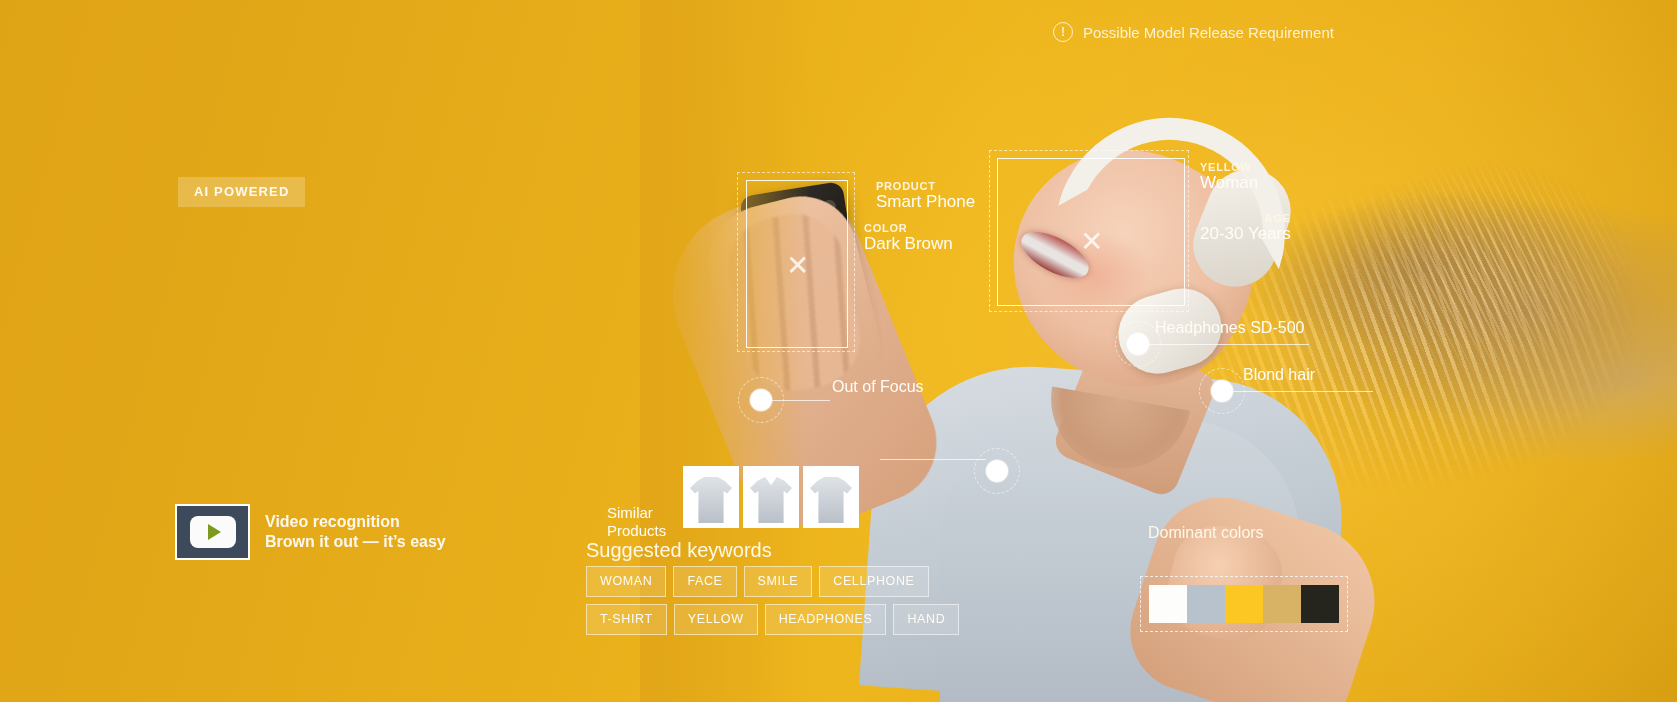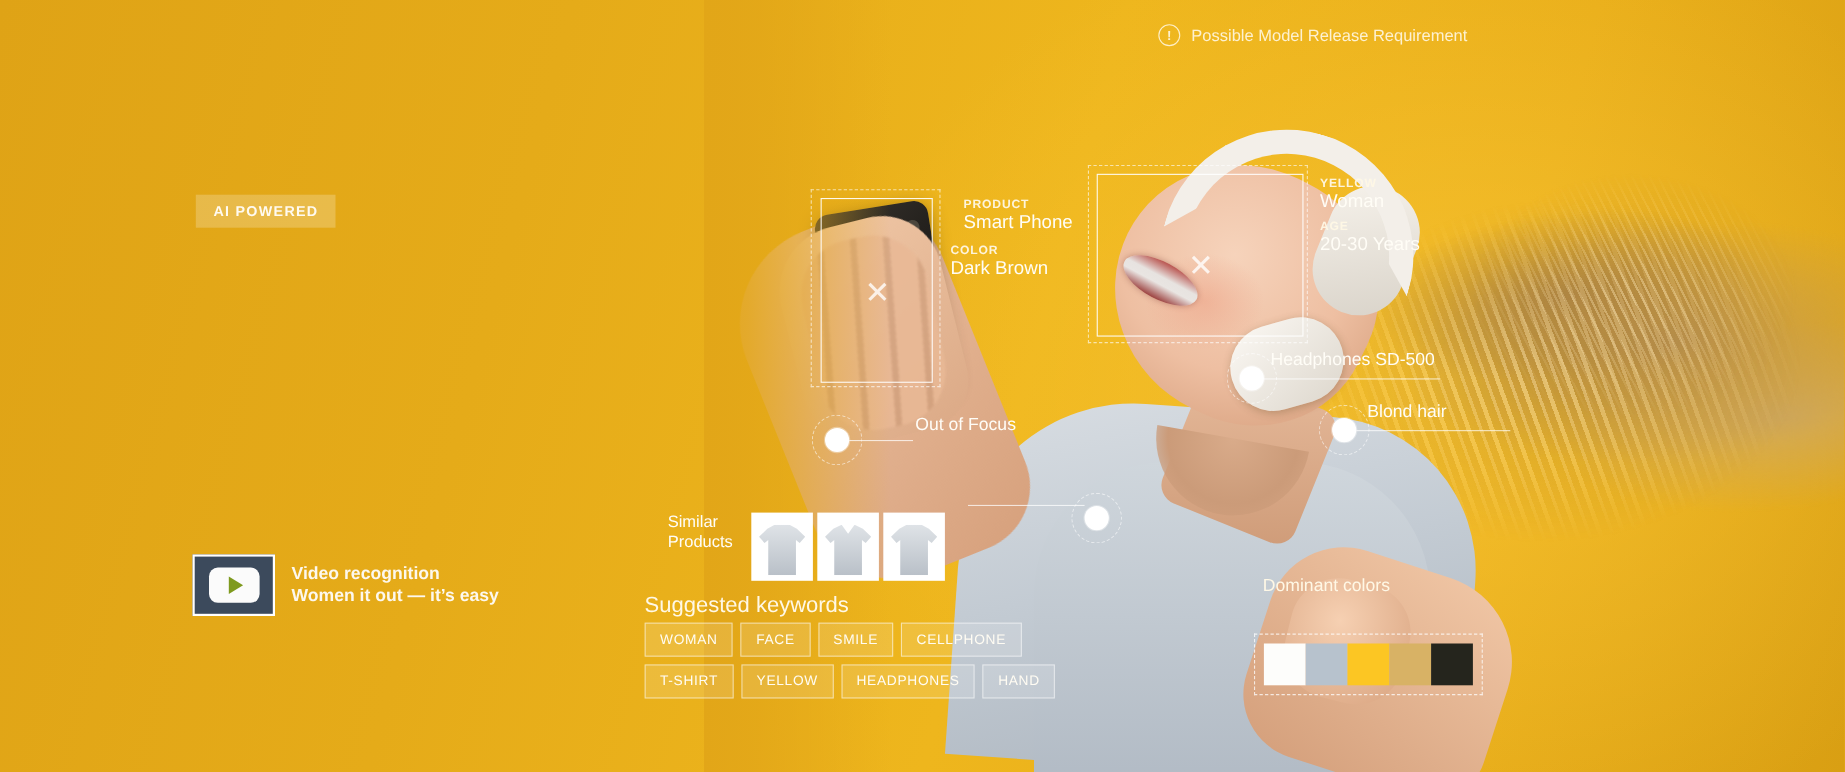"AGE" div.ov { text-align: none -> right; top: 200px -> 212px }
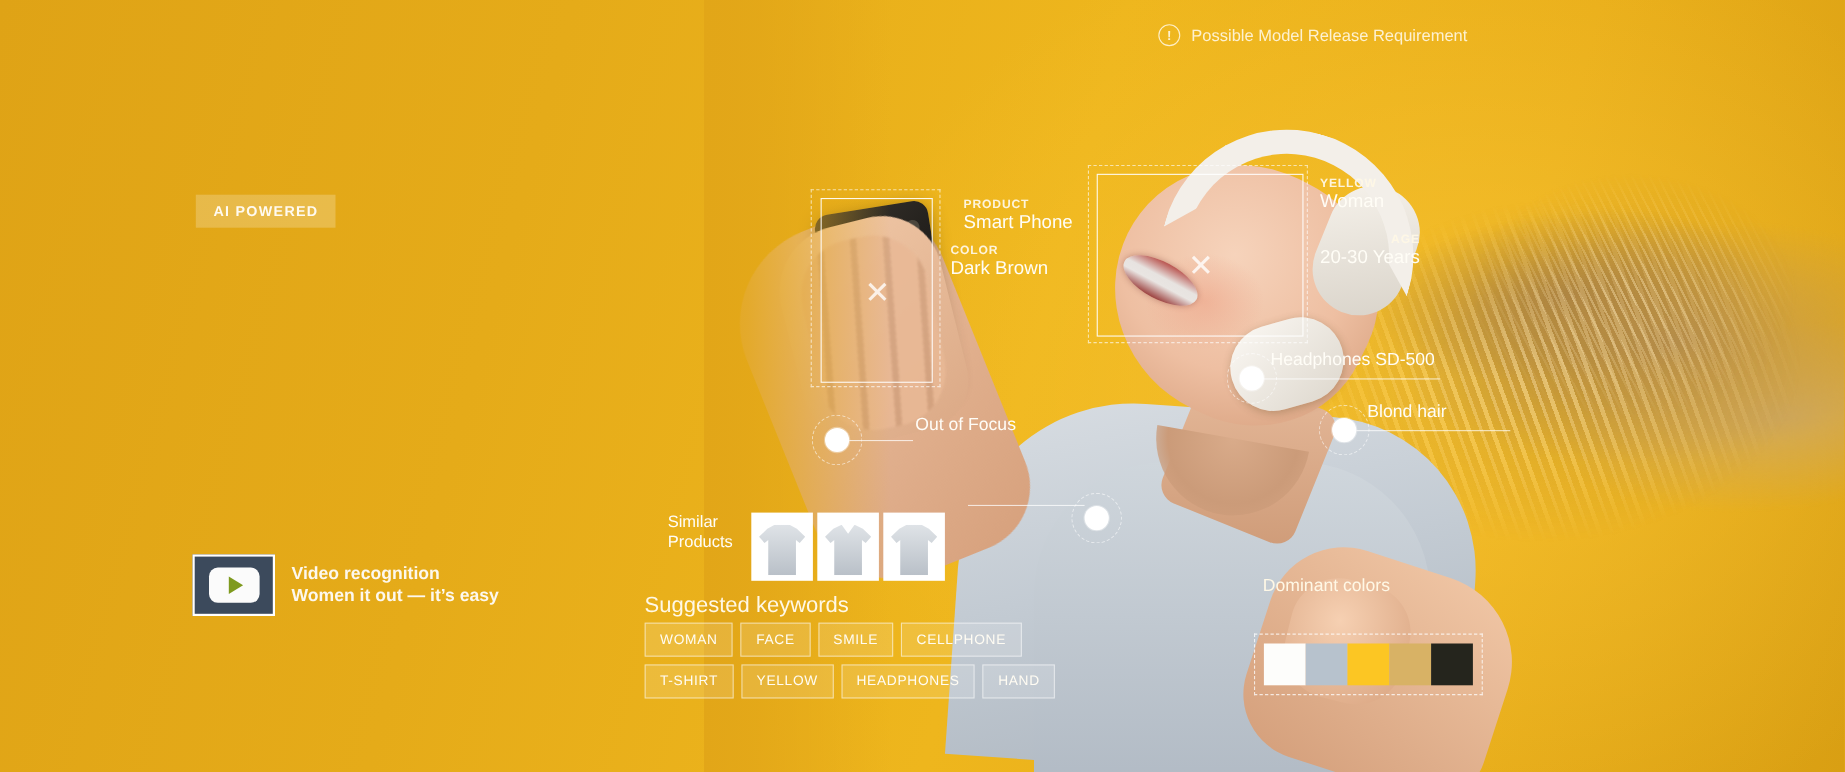"Similar" .similar-label { margin-top: none -> 38px }
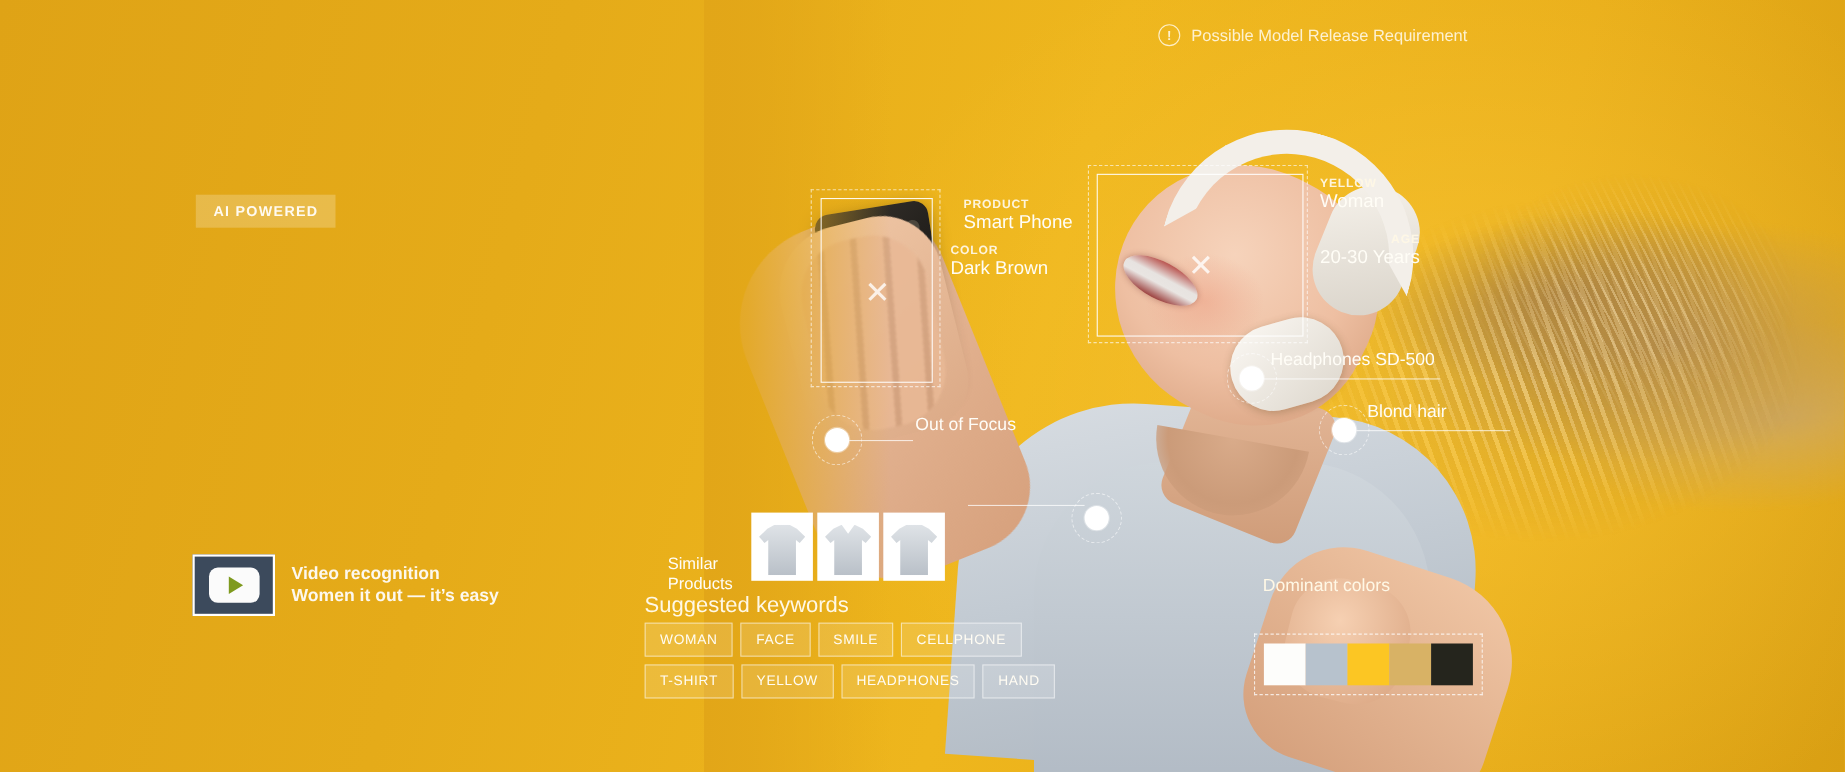"Women it out — it’s" div { text: Women -> Brown }
